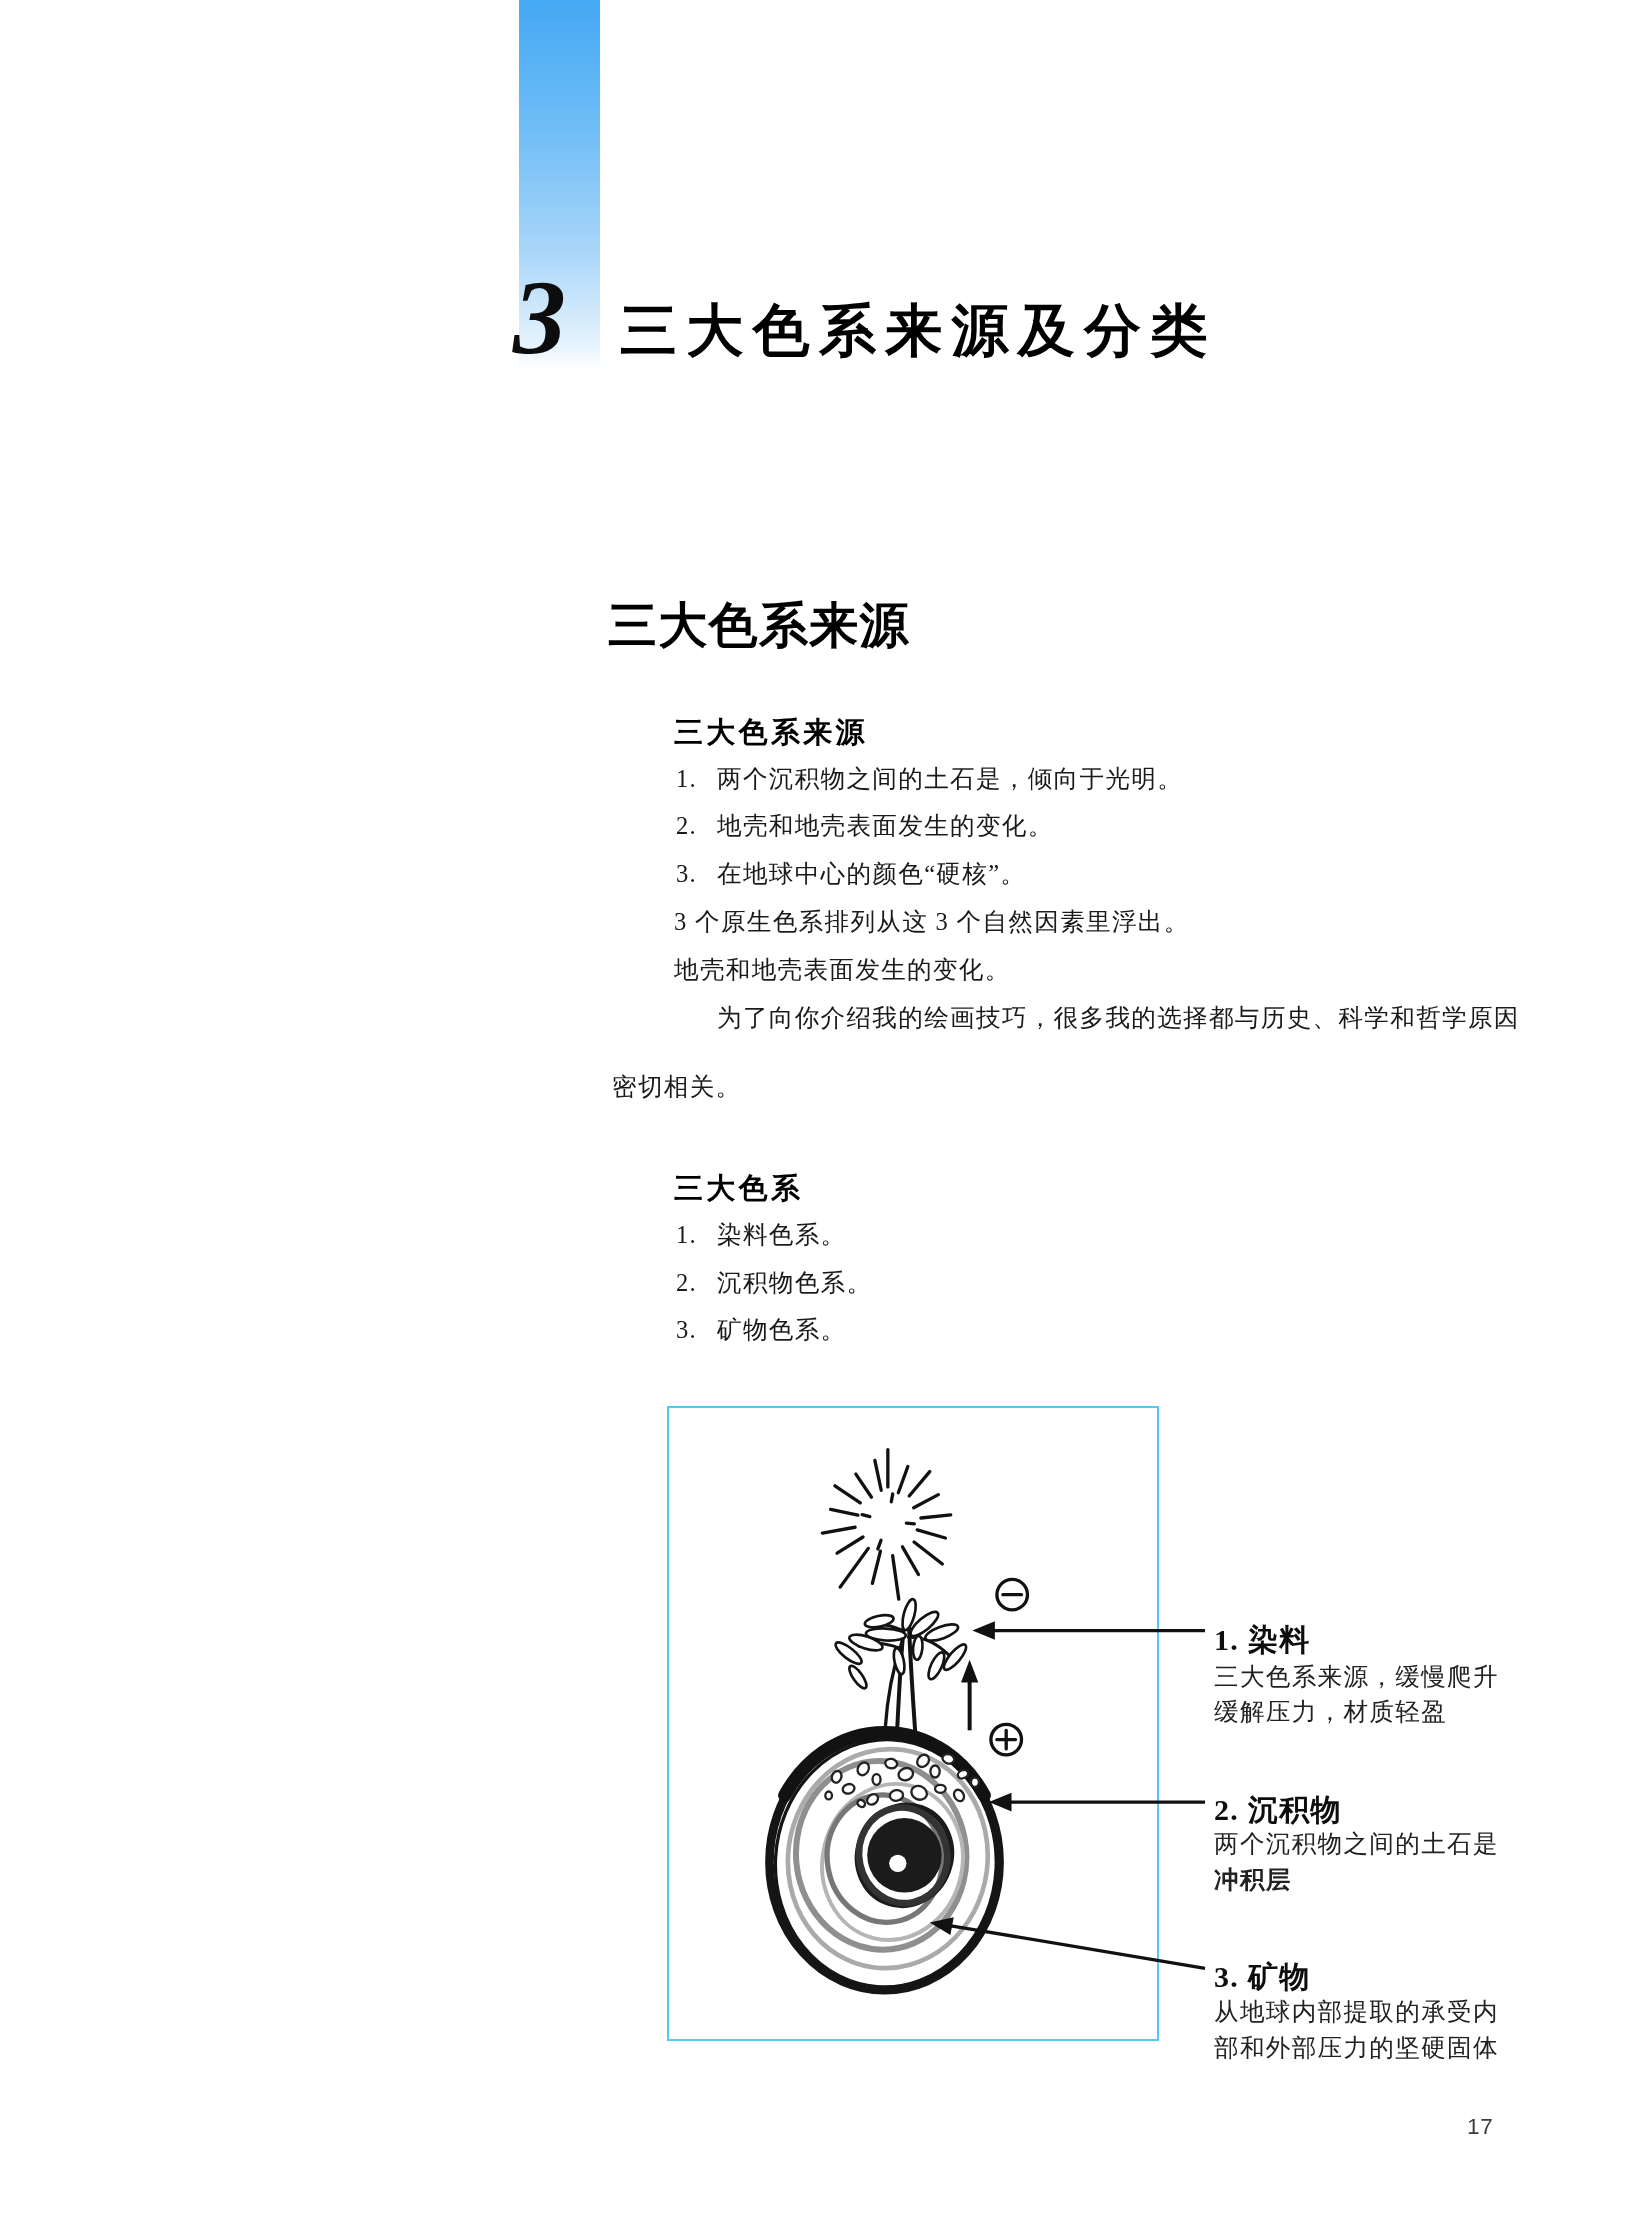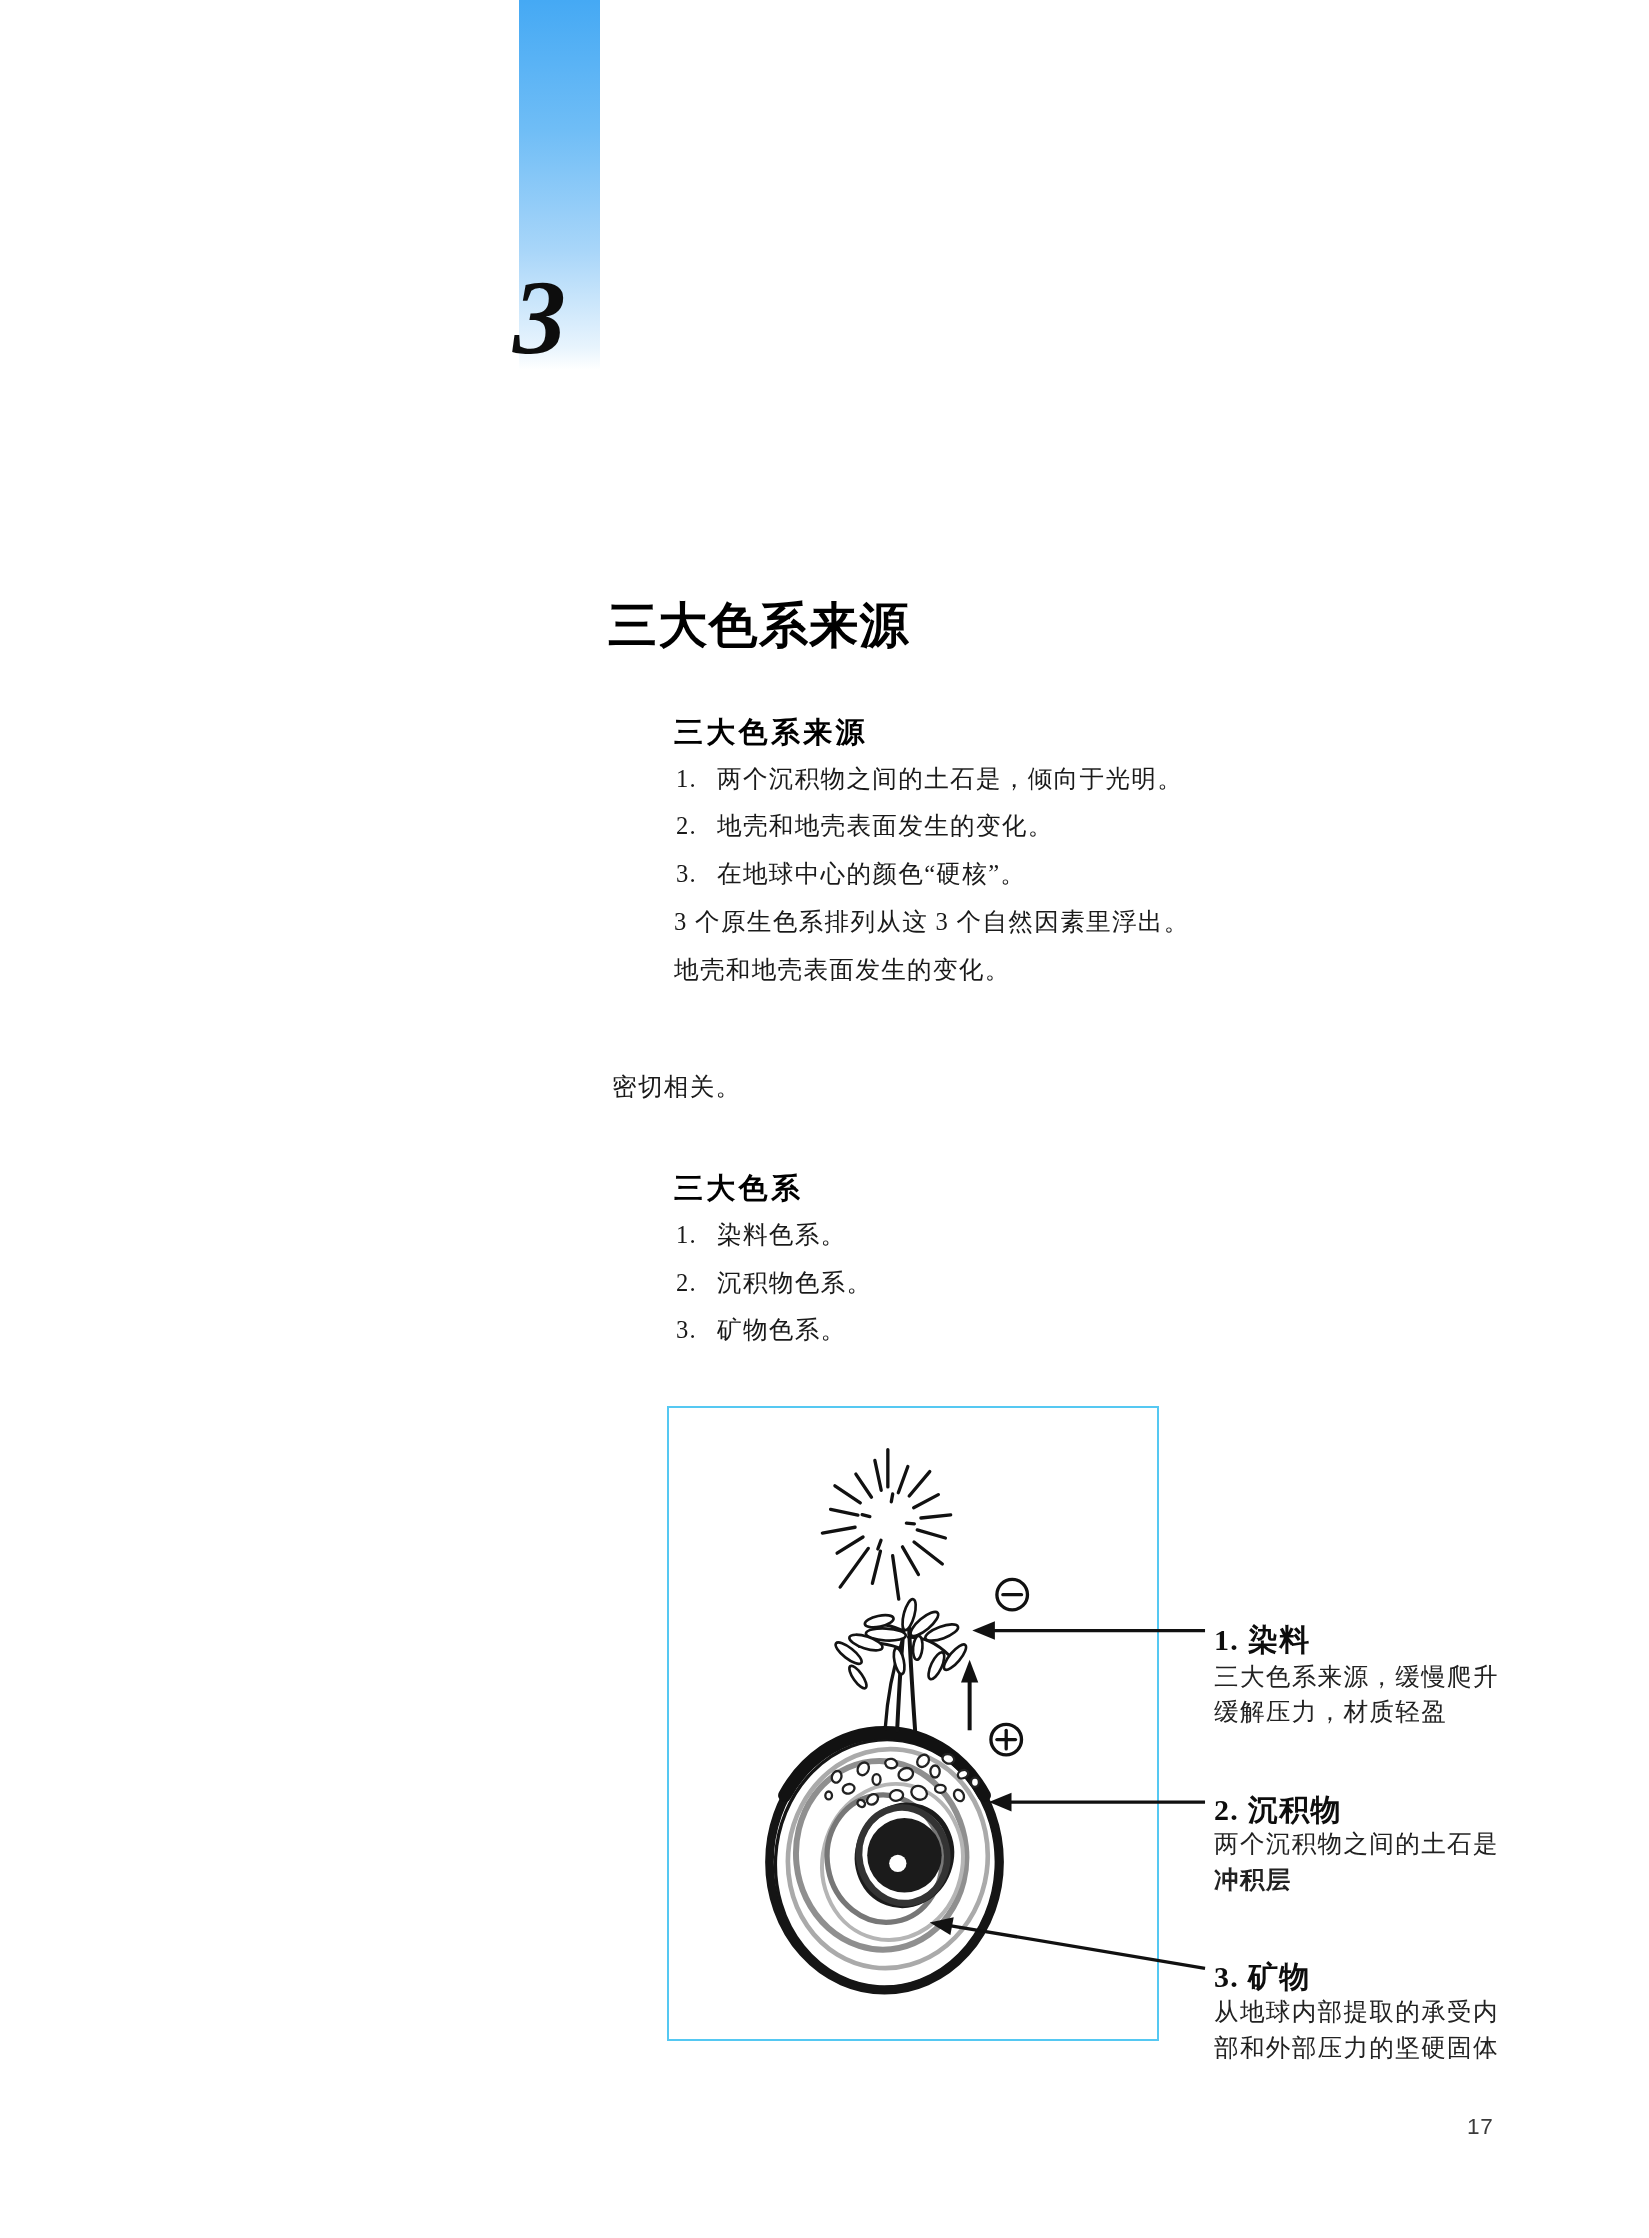"三大色系来源及分类" h1.chapter-title { html: none -> <h1>三大色系来源及分类</h1> }
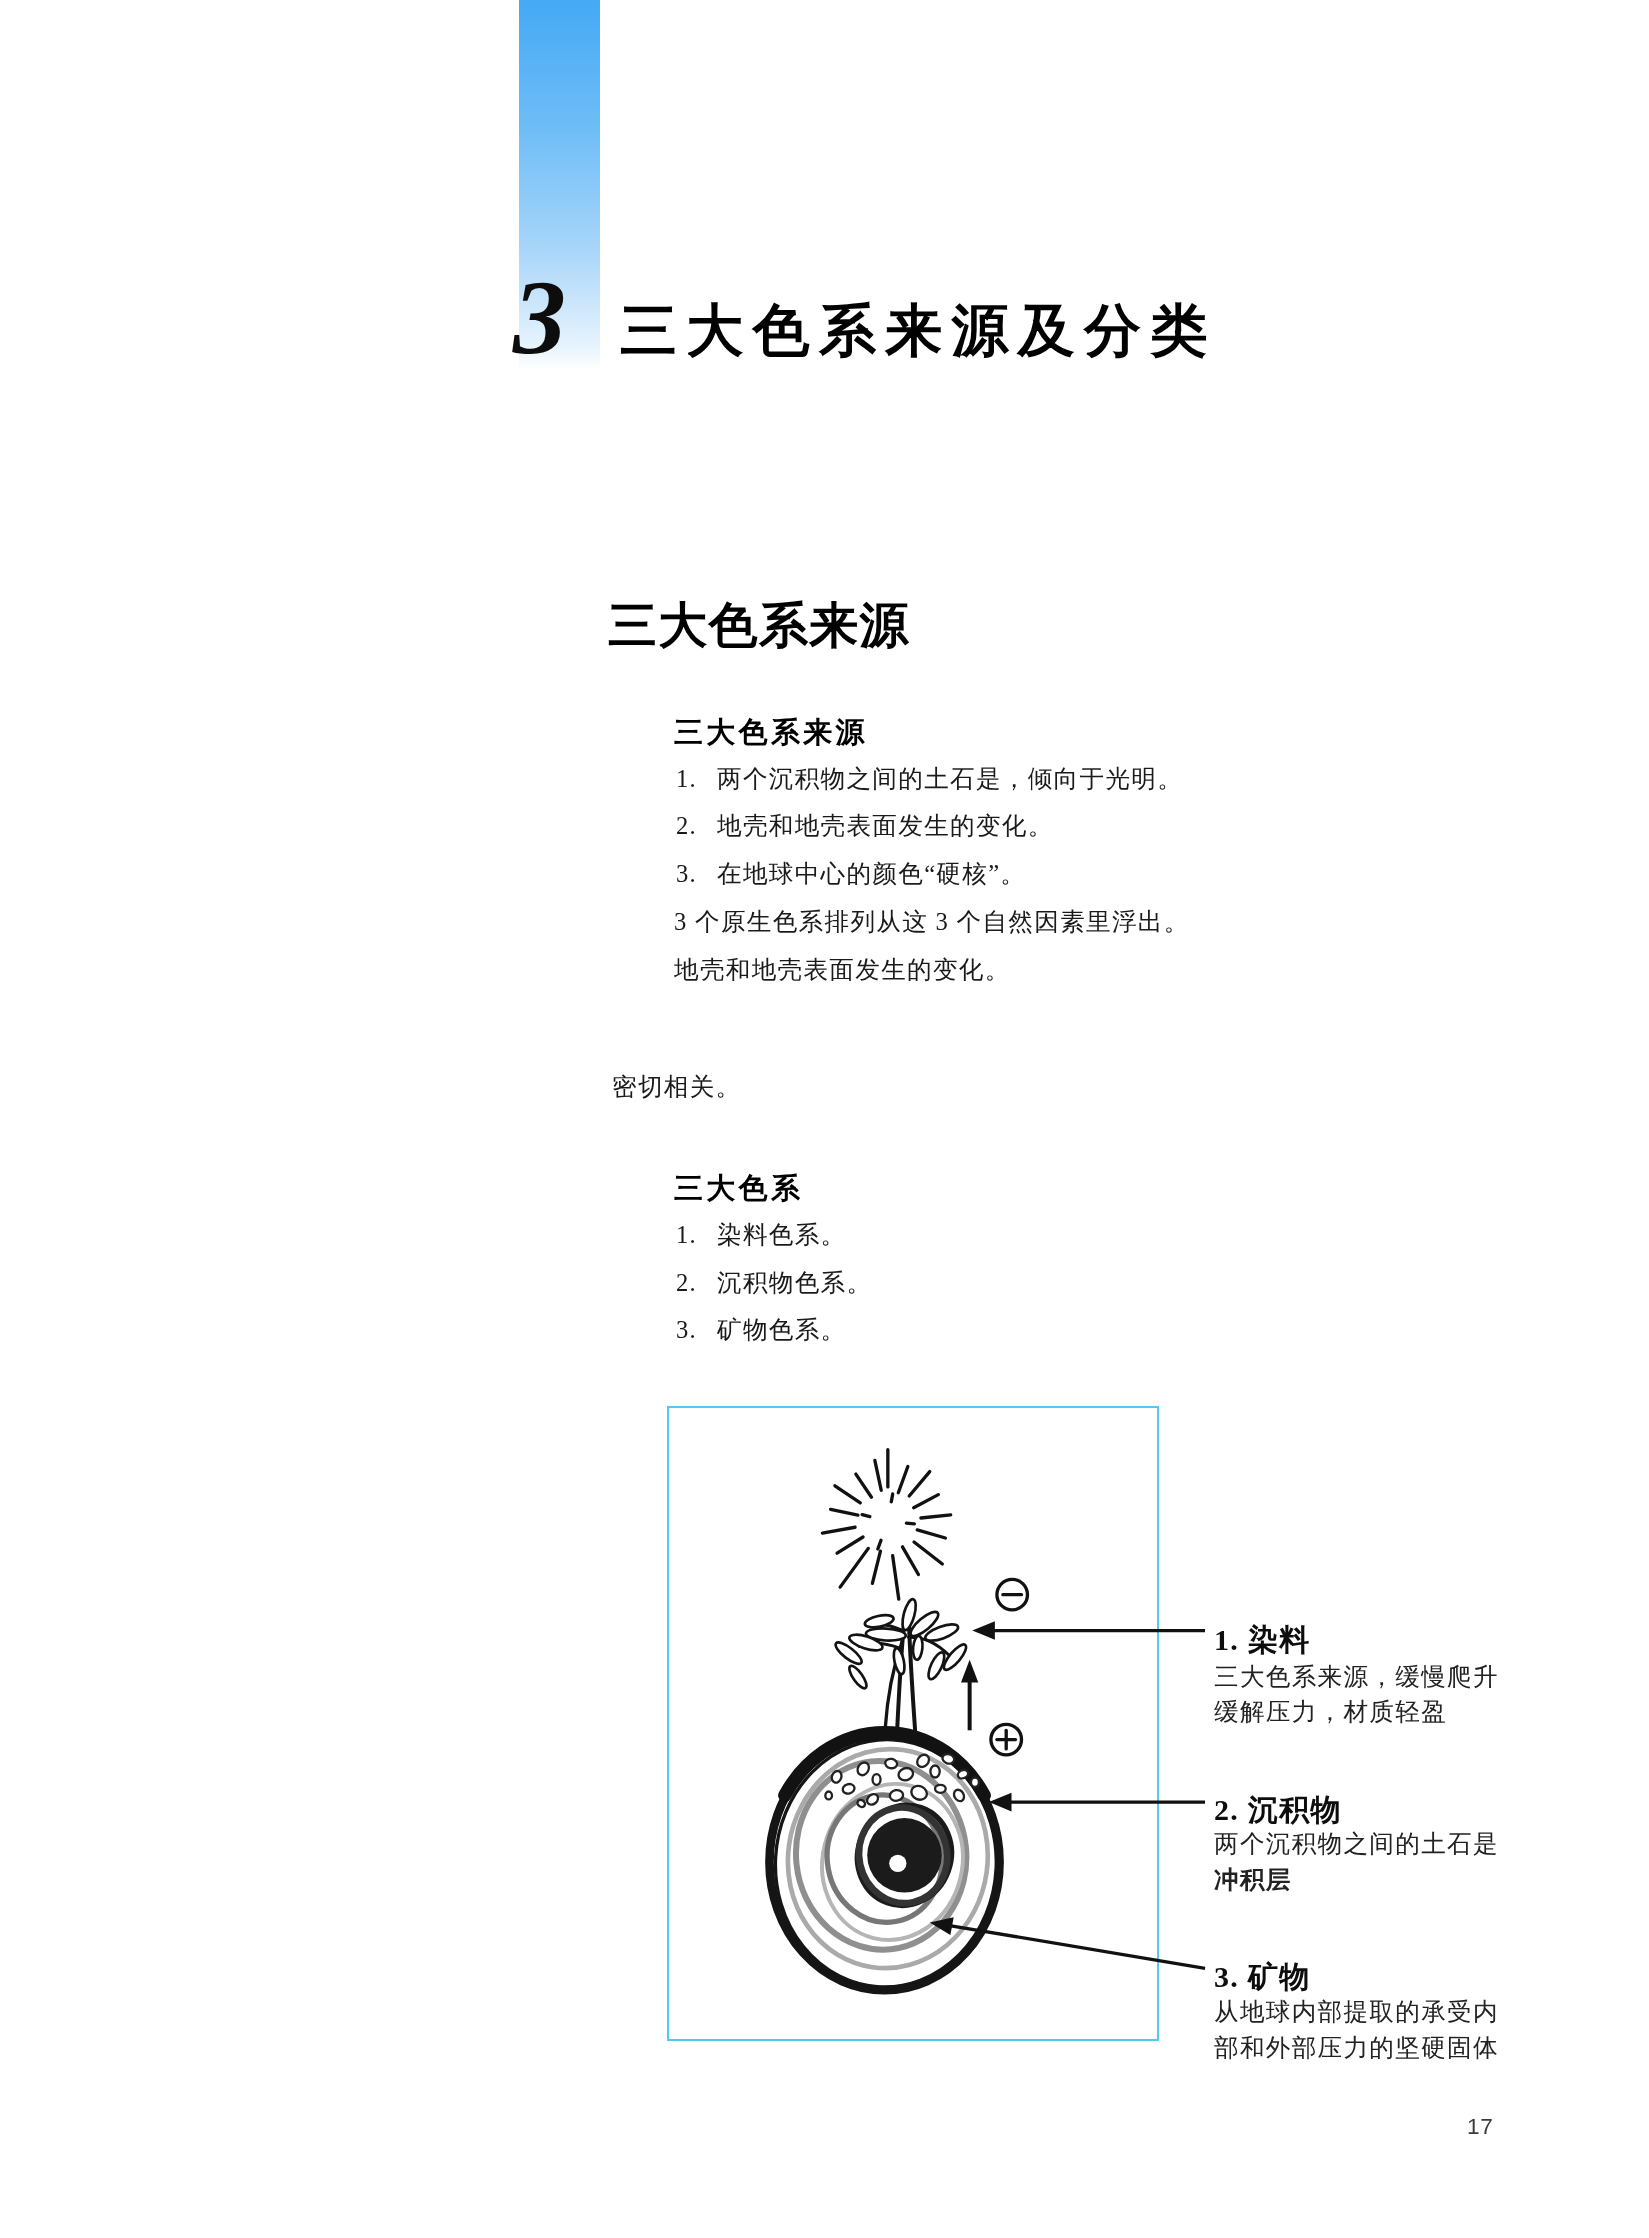"为了向你介绍我的绘画技巧，很多我的选择都与历史、科学和哲学原因" div.bodyline { html: none -> <div>为了向你介绍我的绘画技巧，很多我的选择都与历史、科学和哲学原因</div> }
